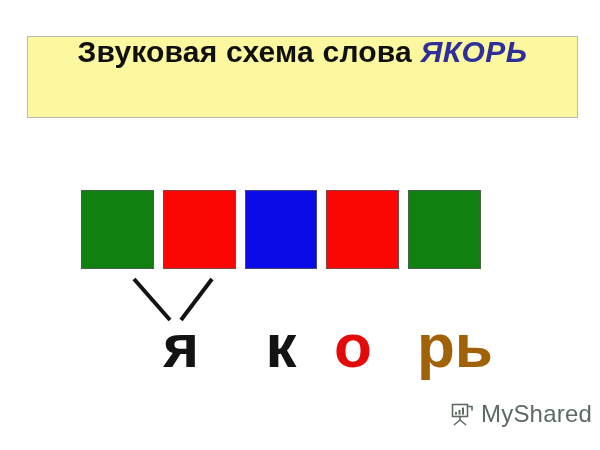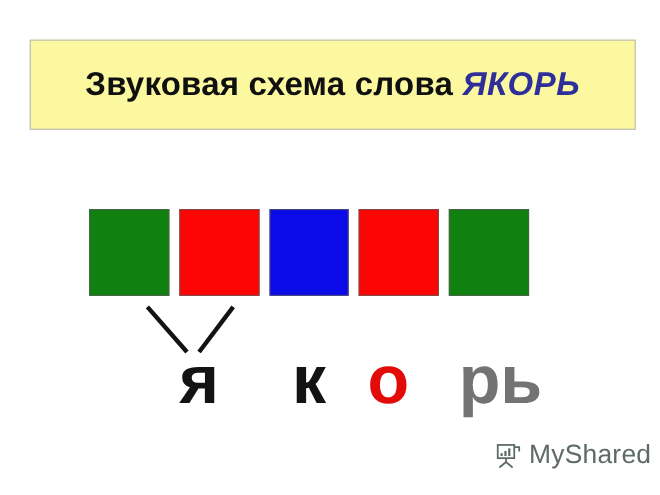"Звуковая схема слова ЯКОРЬ" #title-banner { align-items: center -> flex-start }
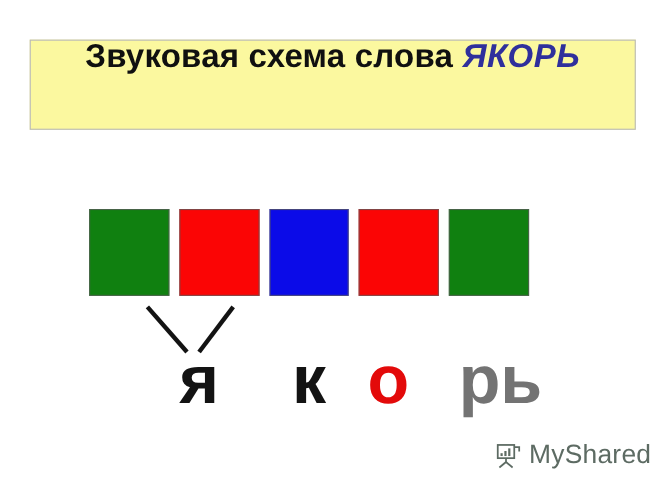"рь" div.letter { color: #737373 -> #a16207 }
